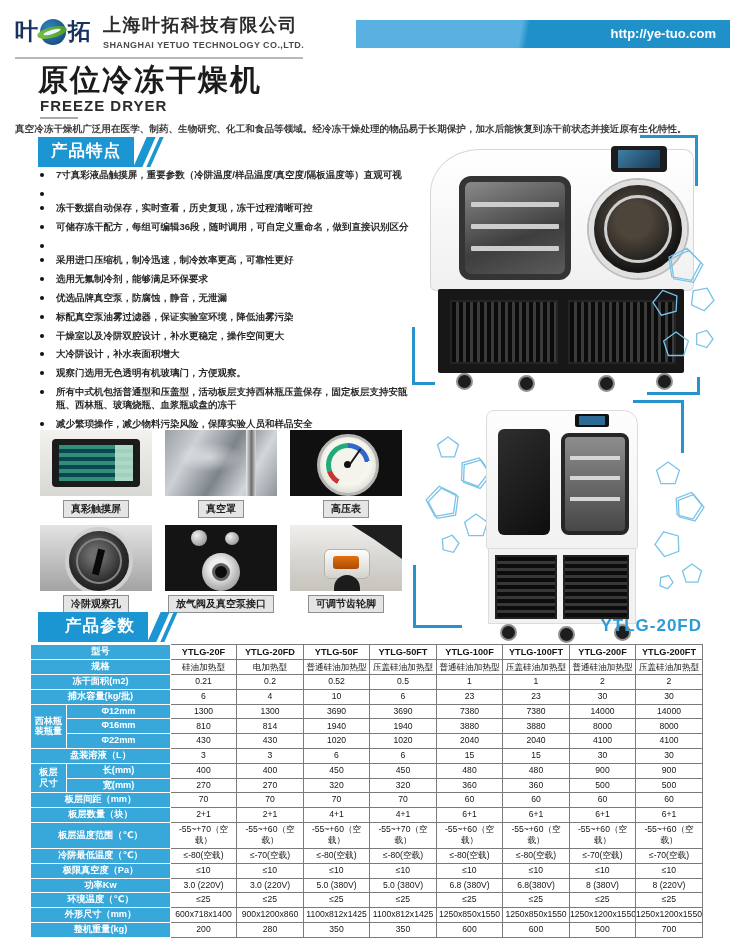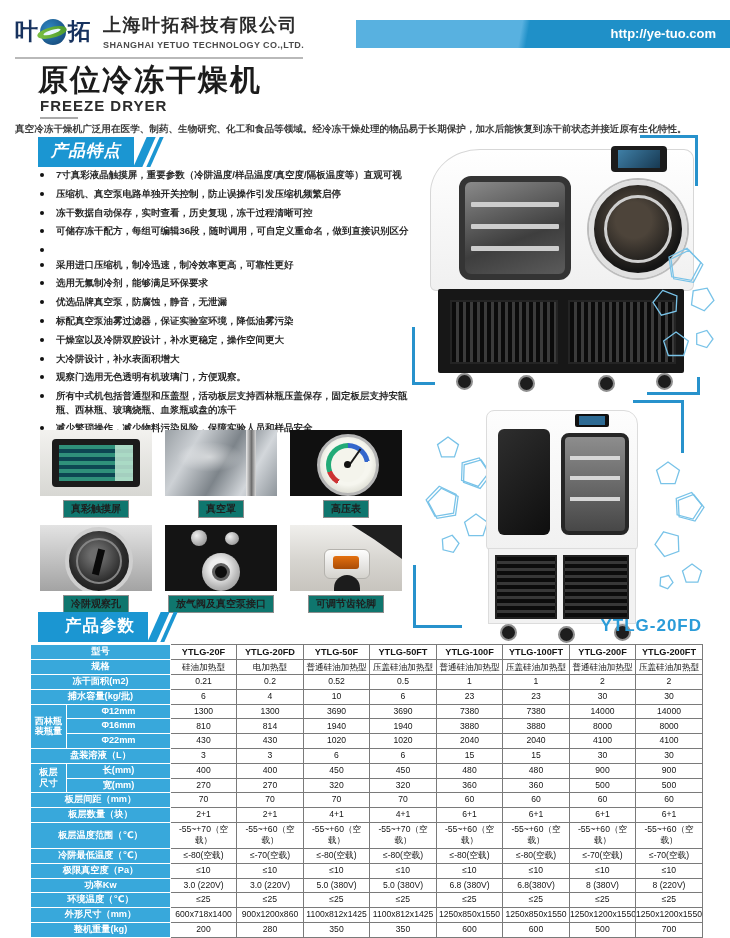"产品特点" .banner-features { font-style: italic -> none }
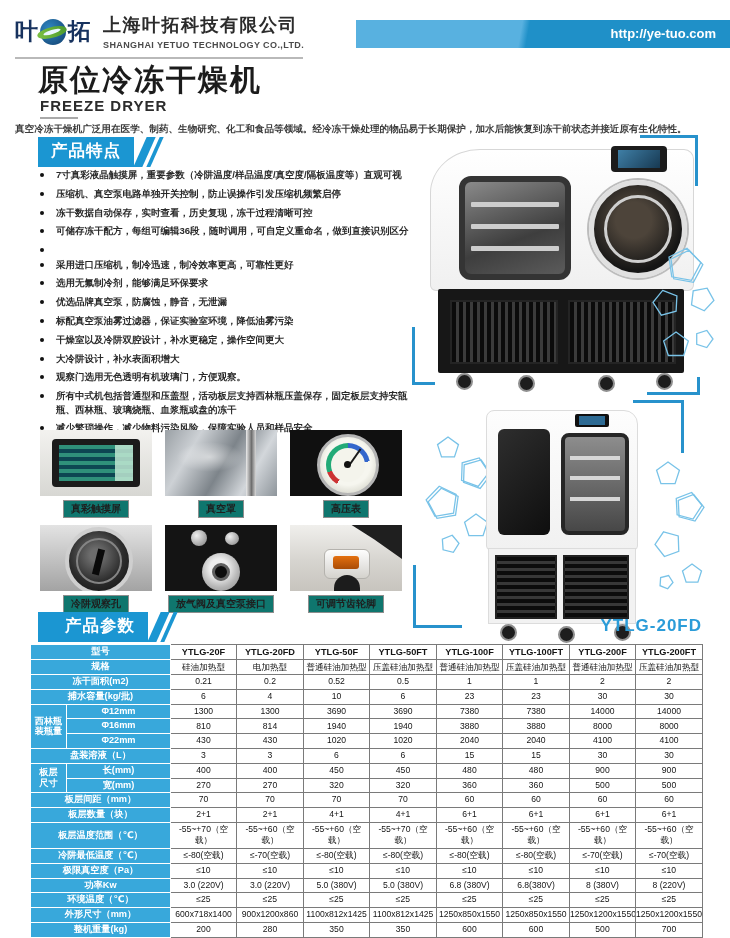"压缩机、真空泵电路单独开关控制，防止误操作引发压缩机频繁启停" span.ftext { html: <span>压缩机、真空泵电路单独开关控制，防止误操作引发压缩机频繁启停</span> -> none }
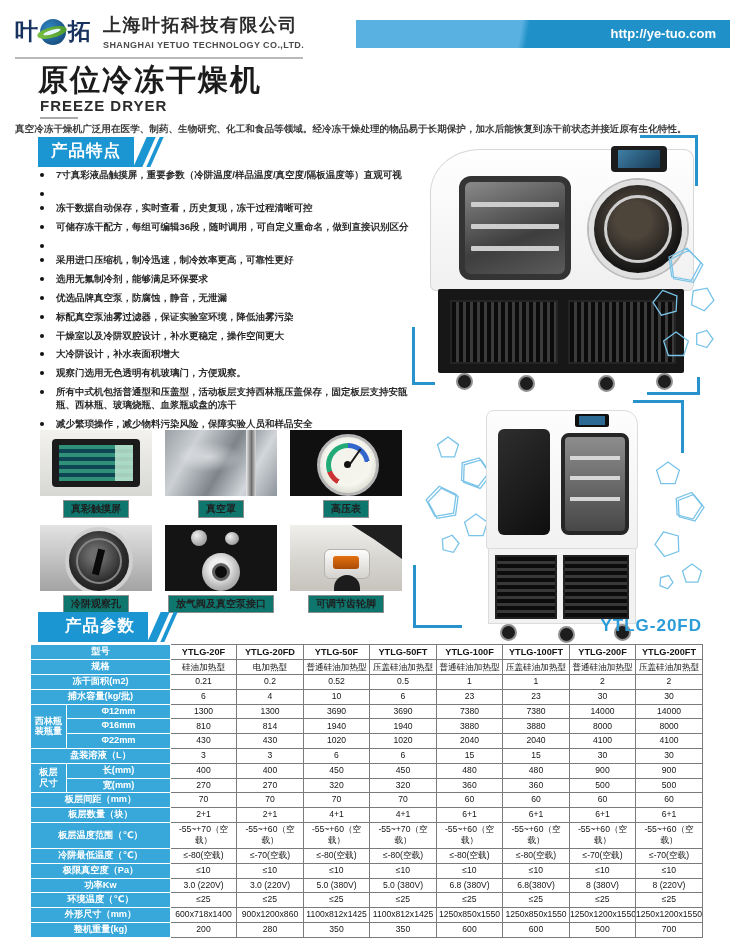"真彩触摸屏" .caption { background: #0f766e -> #e5e5e5 }
